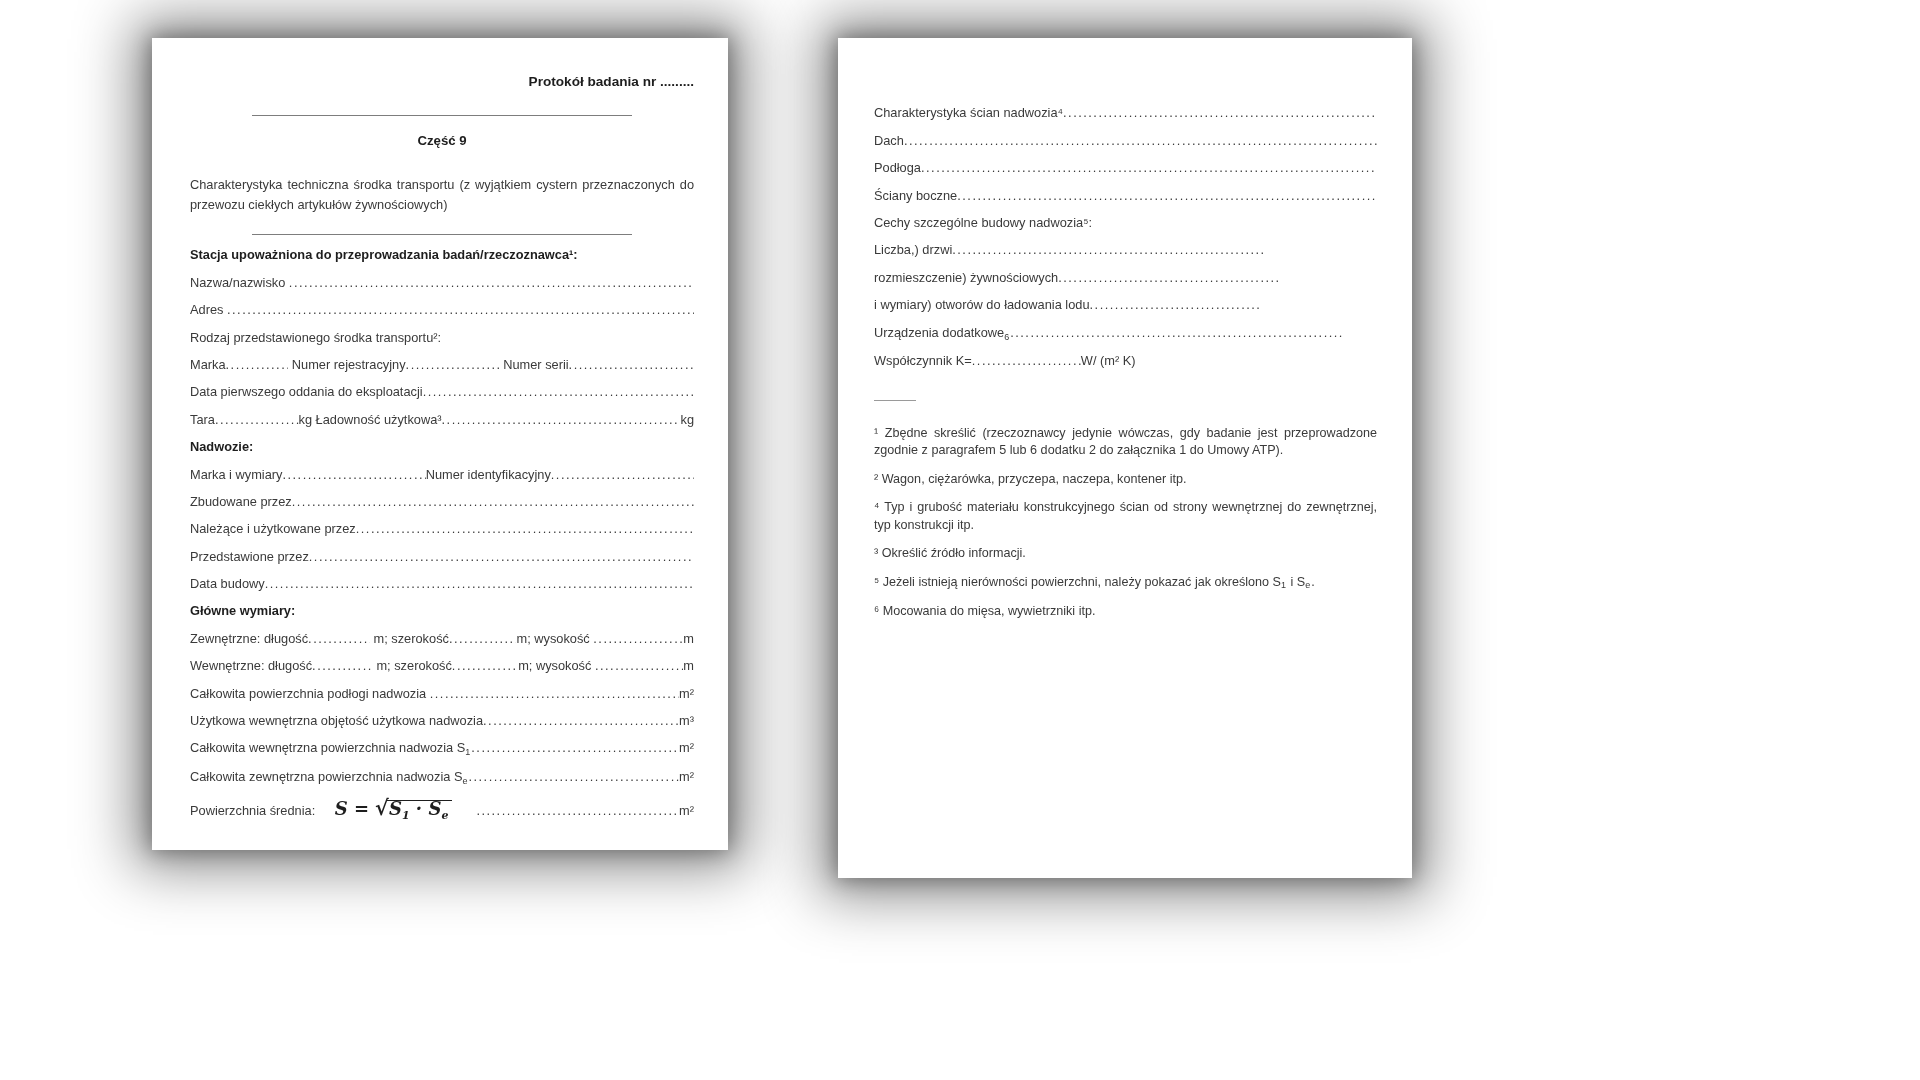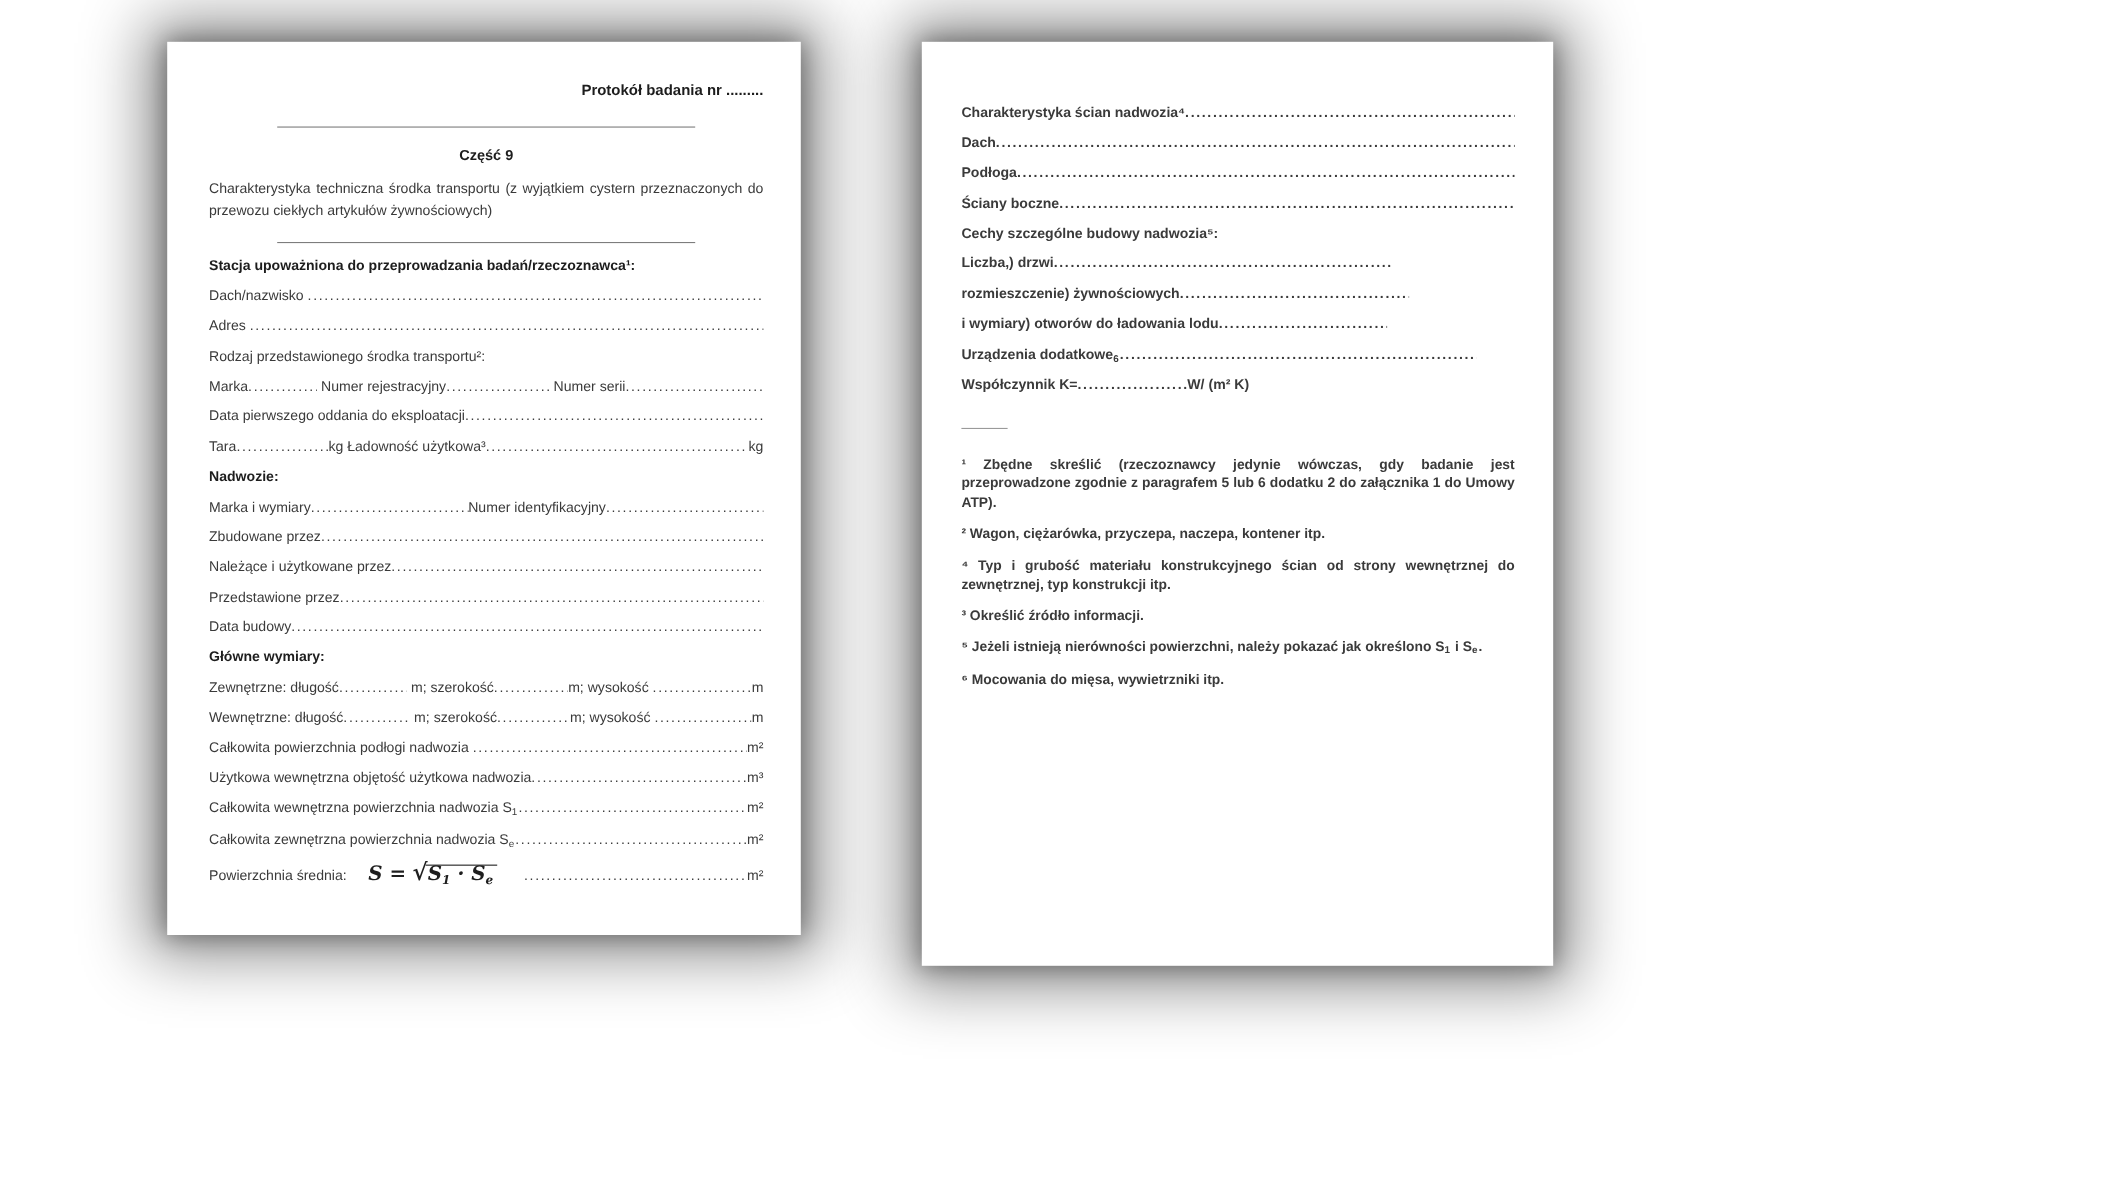"Charakterystyka ścian nadwozia⁴" #page2 { font-weight: bold -> none; padding: 44px 35px 0 36px -> 55px 35px 0 36px }
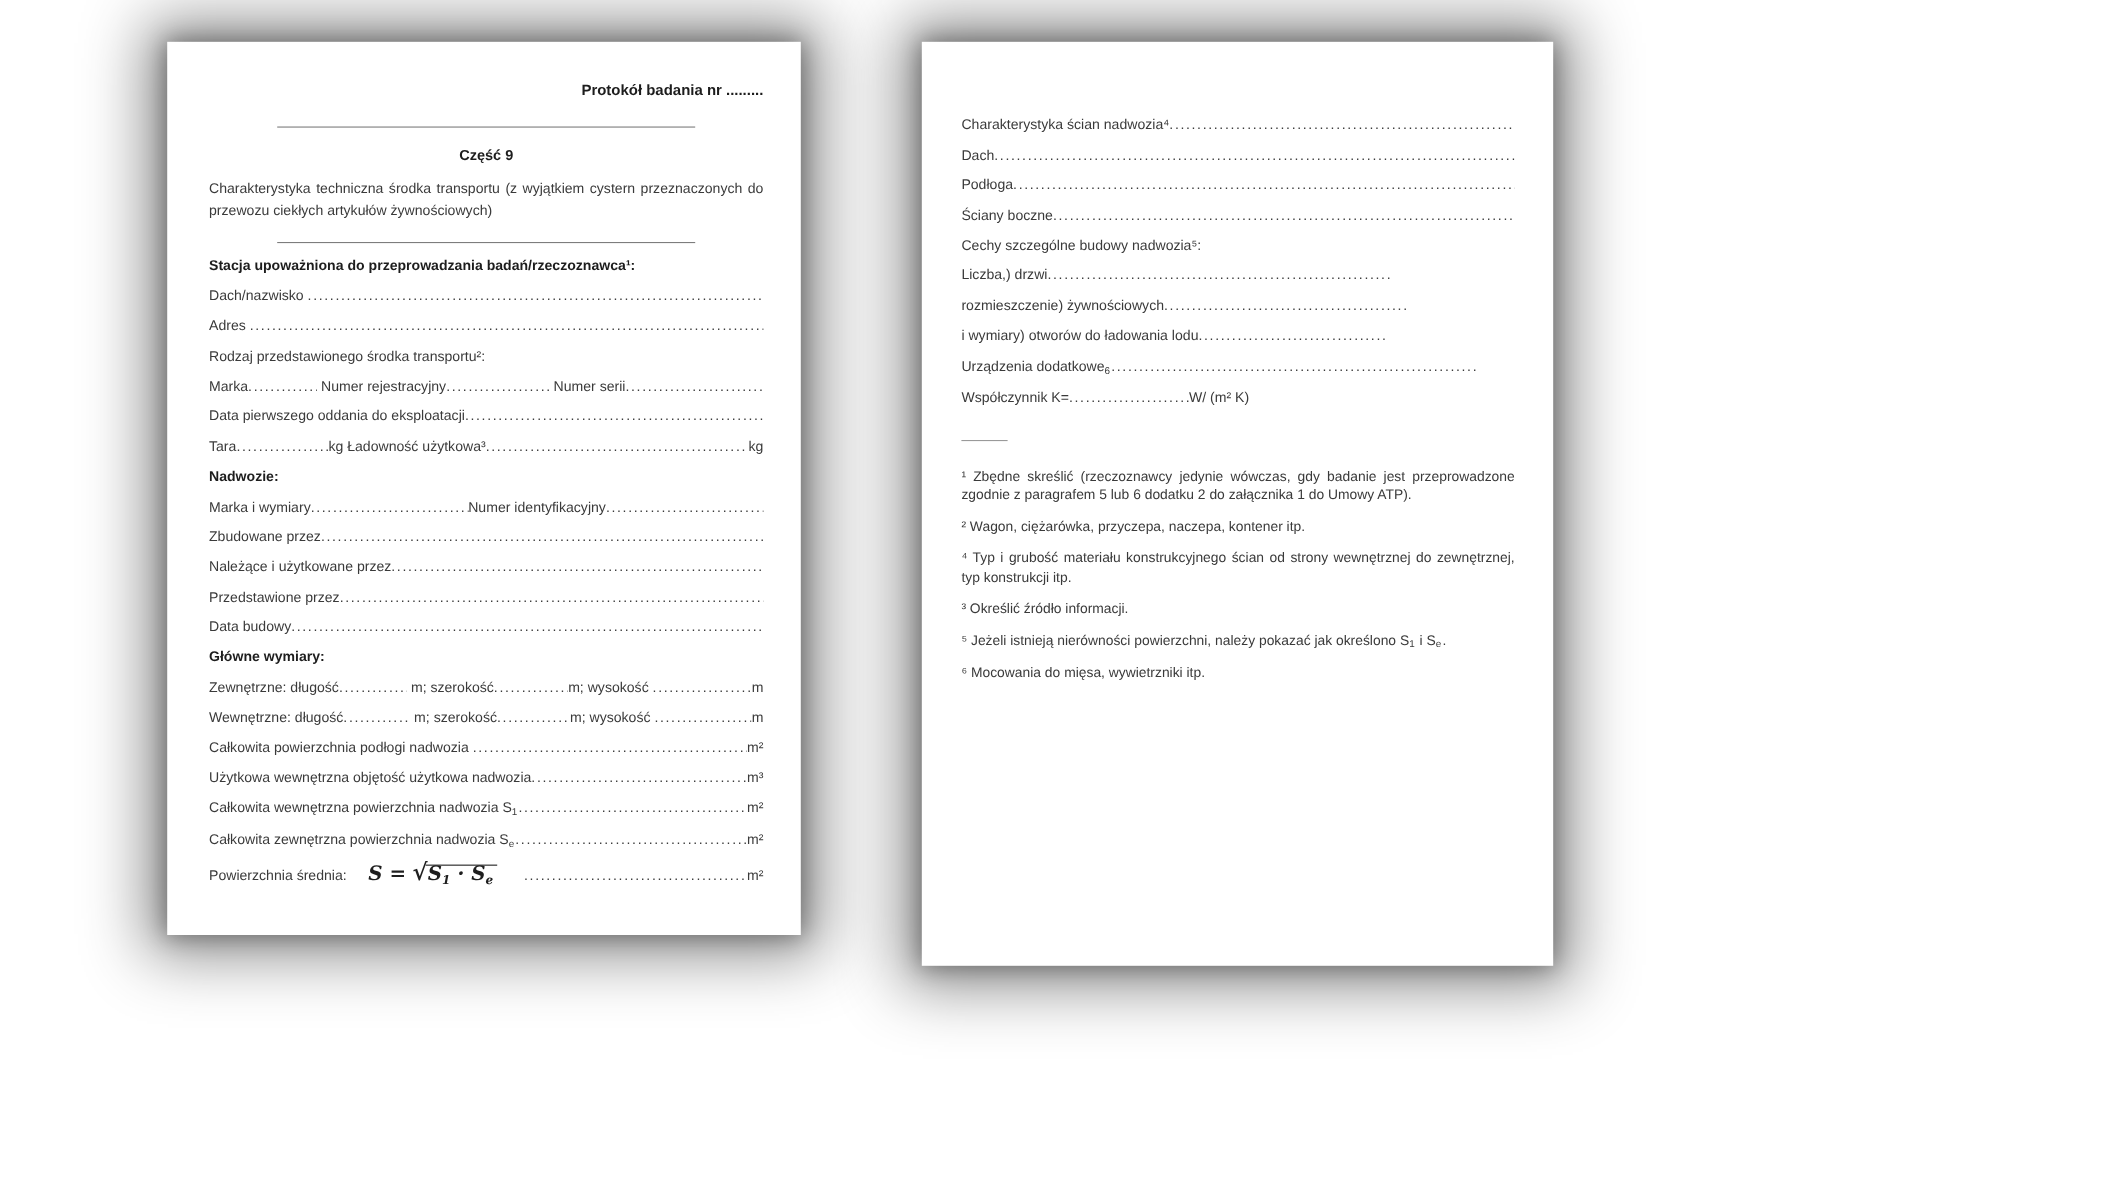"Charakterystyka techniczna środka" .intro { margin-top: 13px -> 27px }
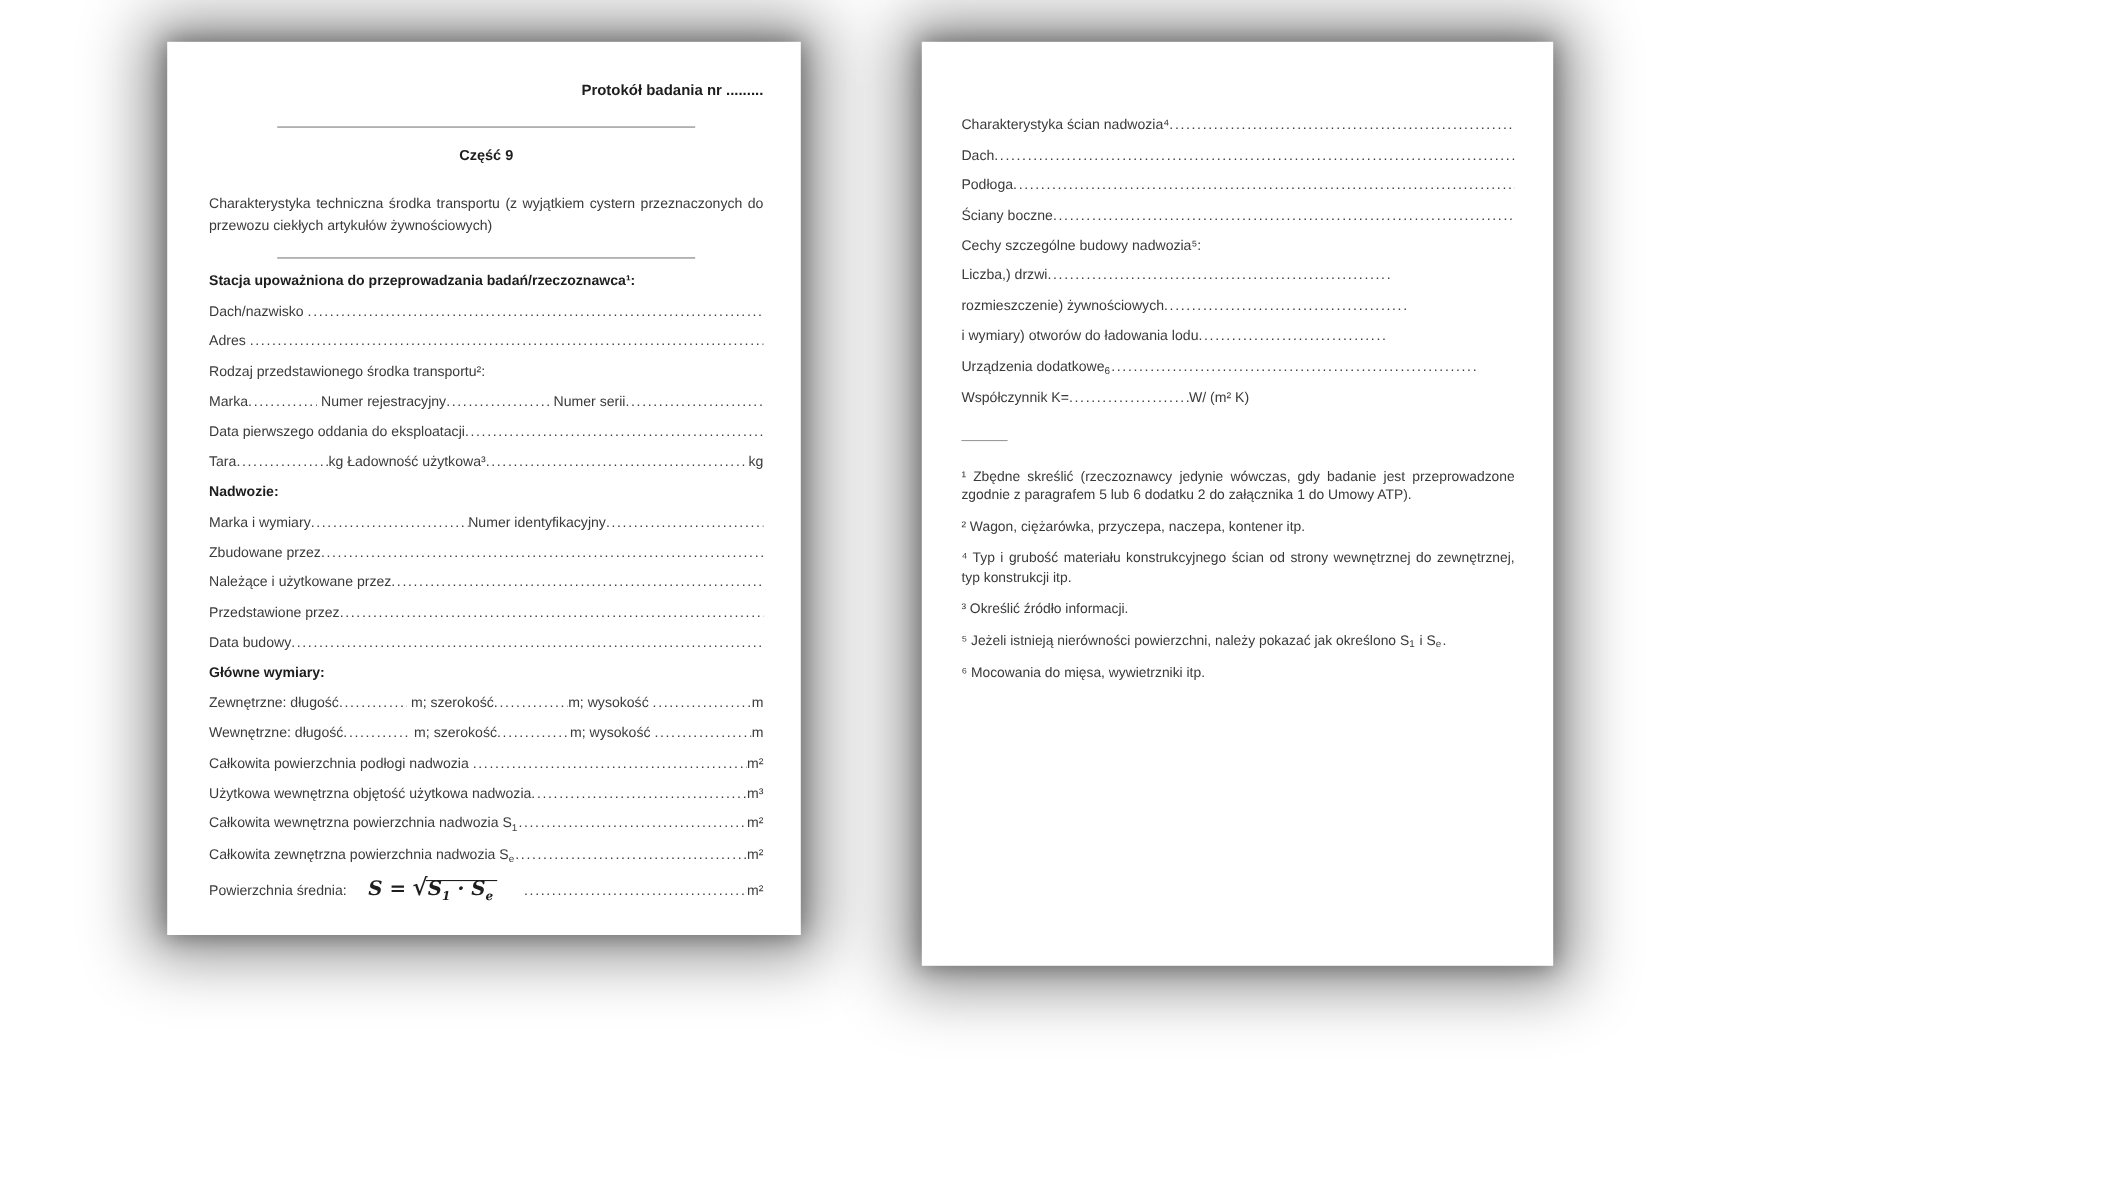"Dach/nazwisko" span.tx { text: Dach/nazwisko -> Nazwa/nazwisko }
